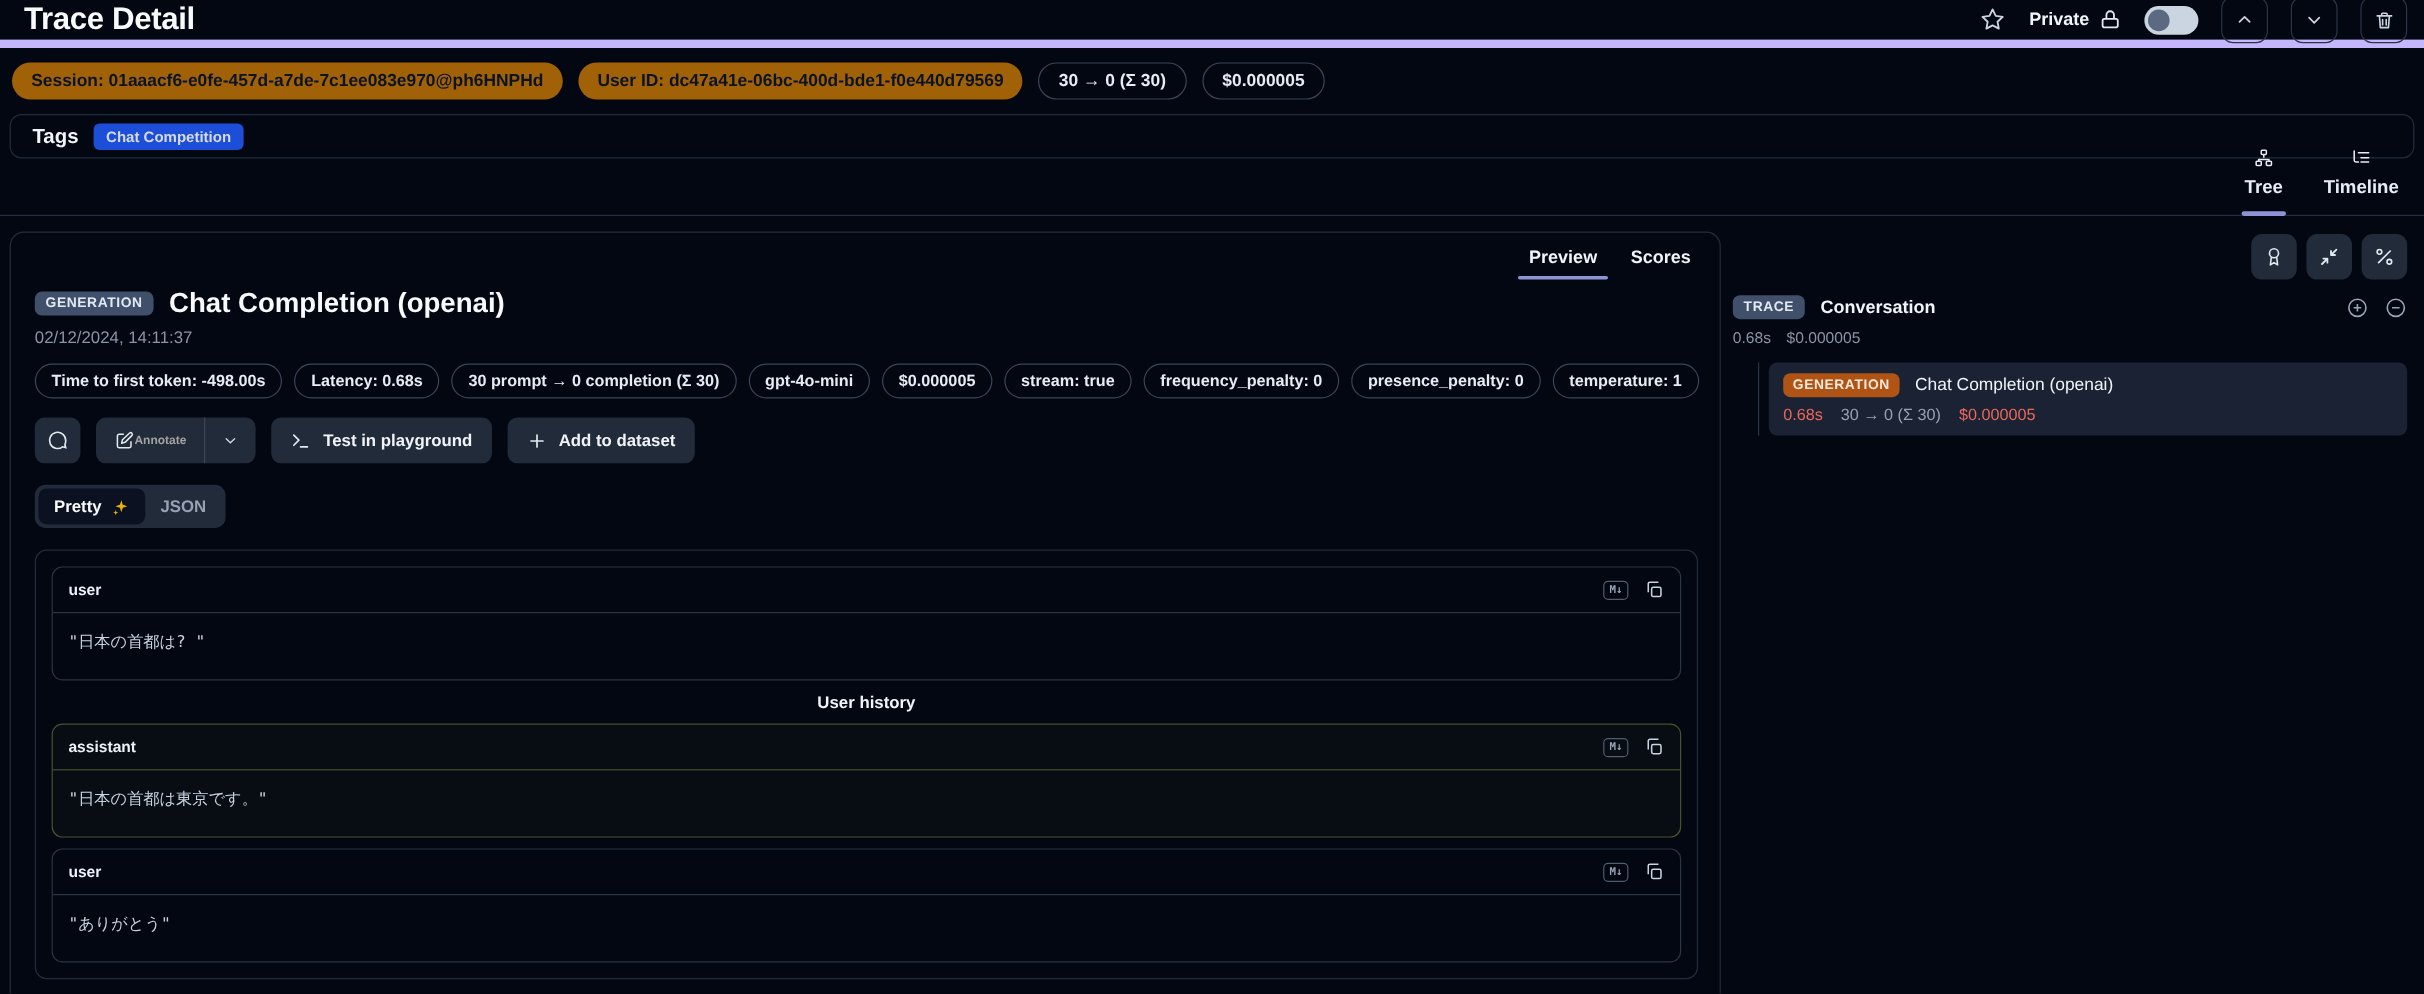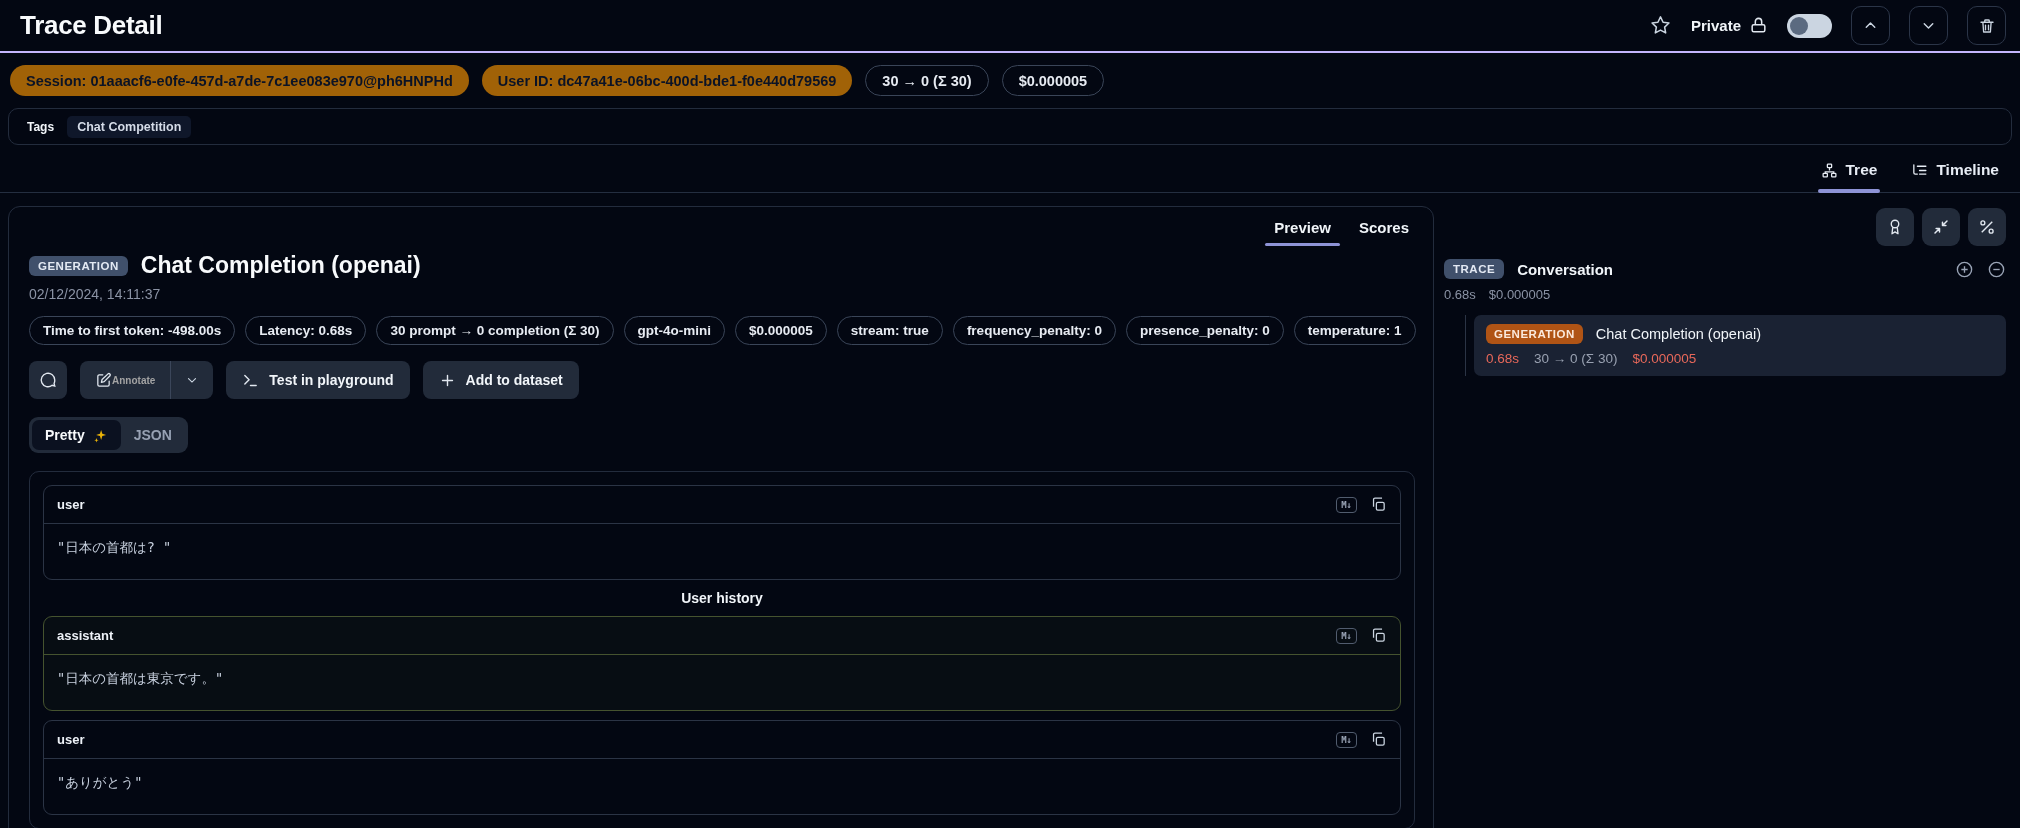"Trace Detail" .topbar { align-items: center -> none; border-bottom: 2px solid #c4b5fd -> 7px solid #c4b5fd; height: 53px -> 40px }
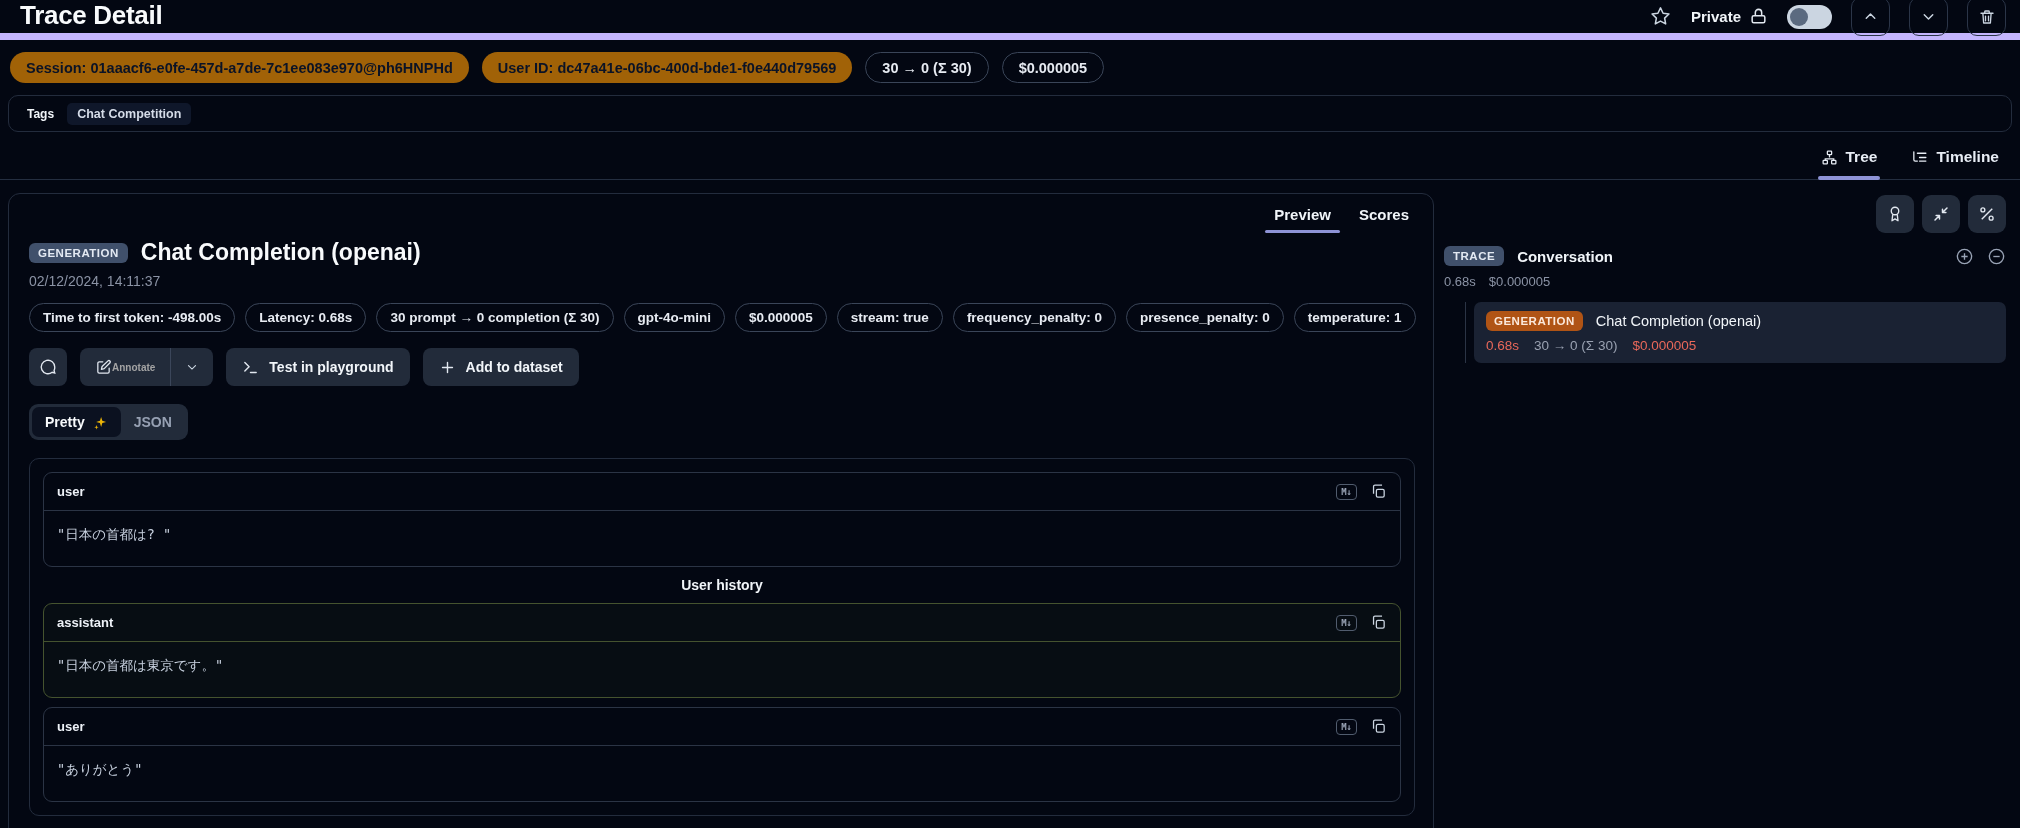"Tags" .tags-label { font-size: 12px -> 17px }
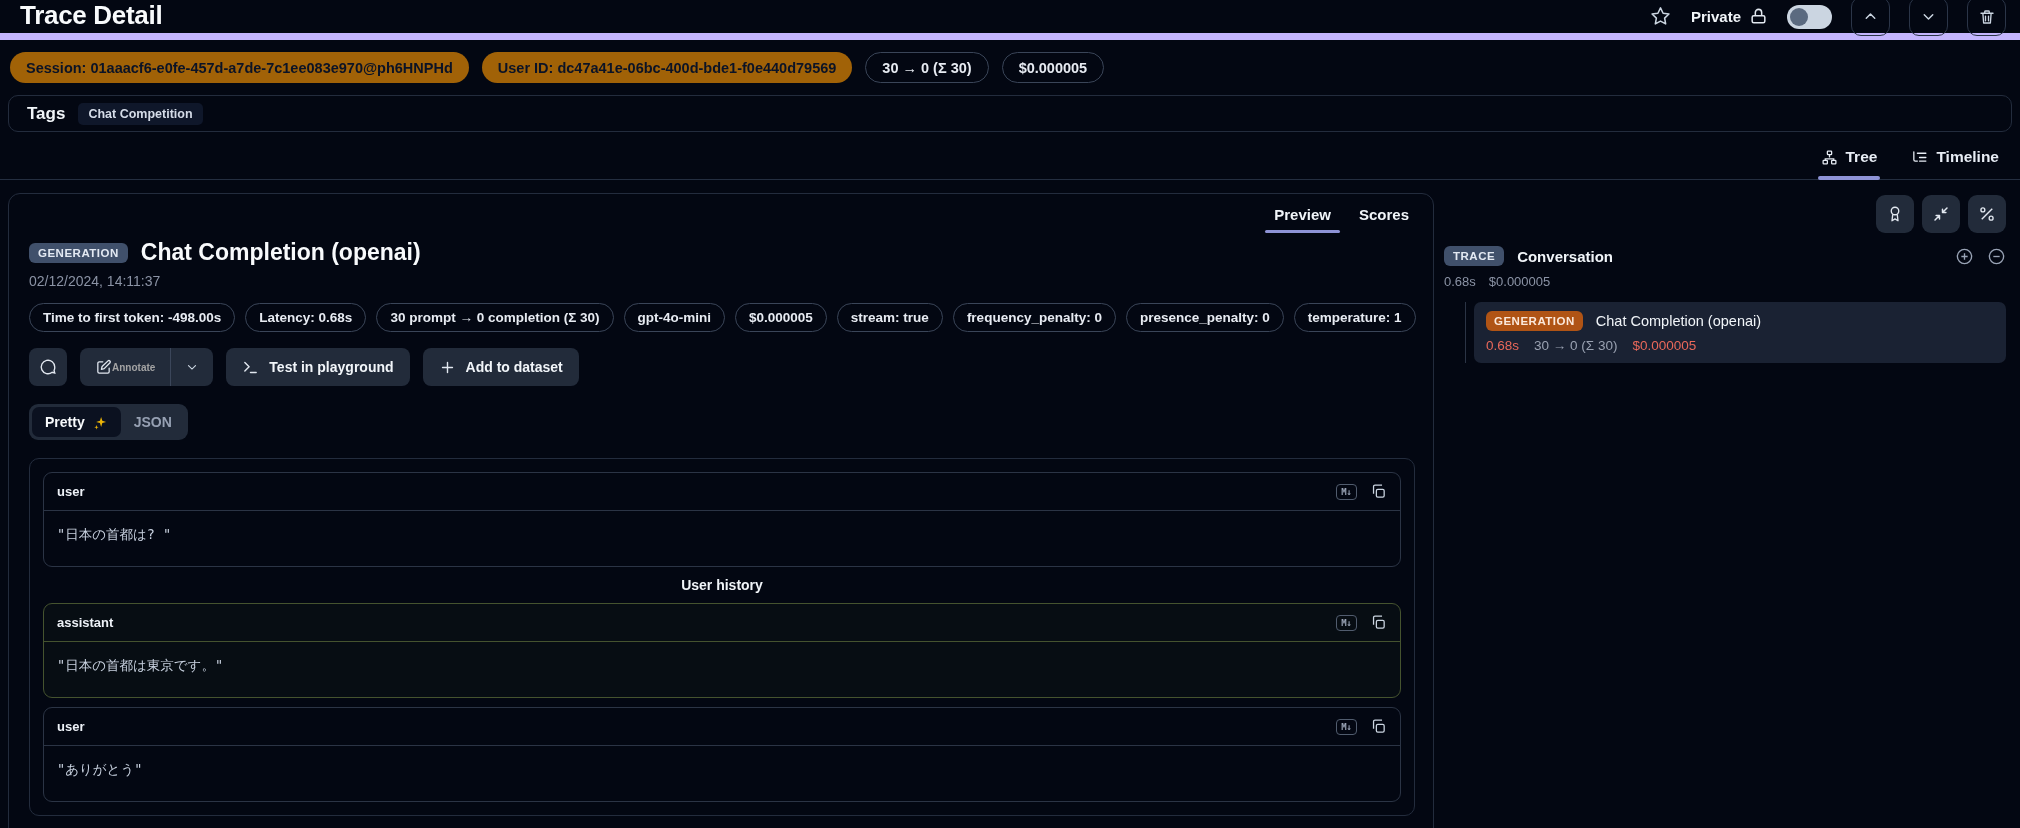"Chat Competition" .tag-chip { background: #0f172a -> #1d4ed8 }
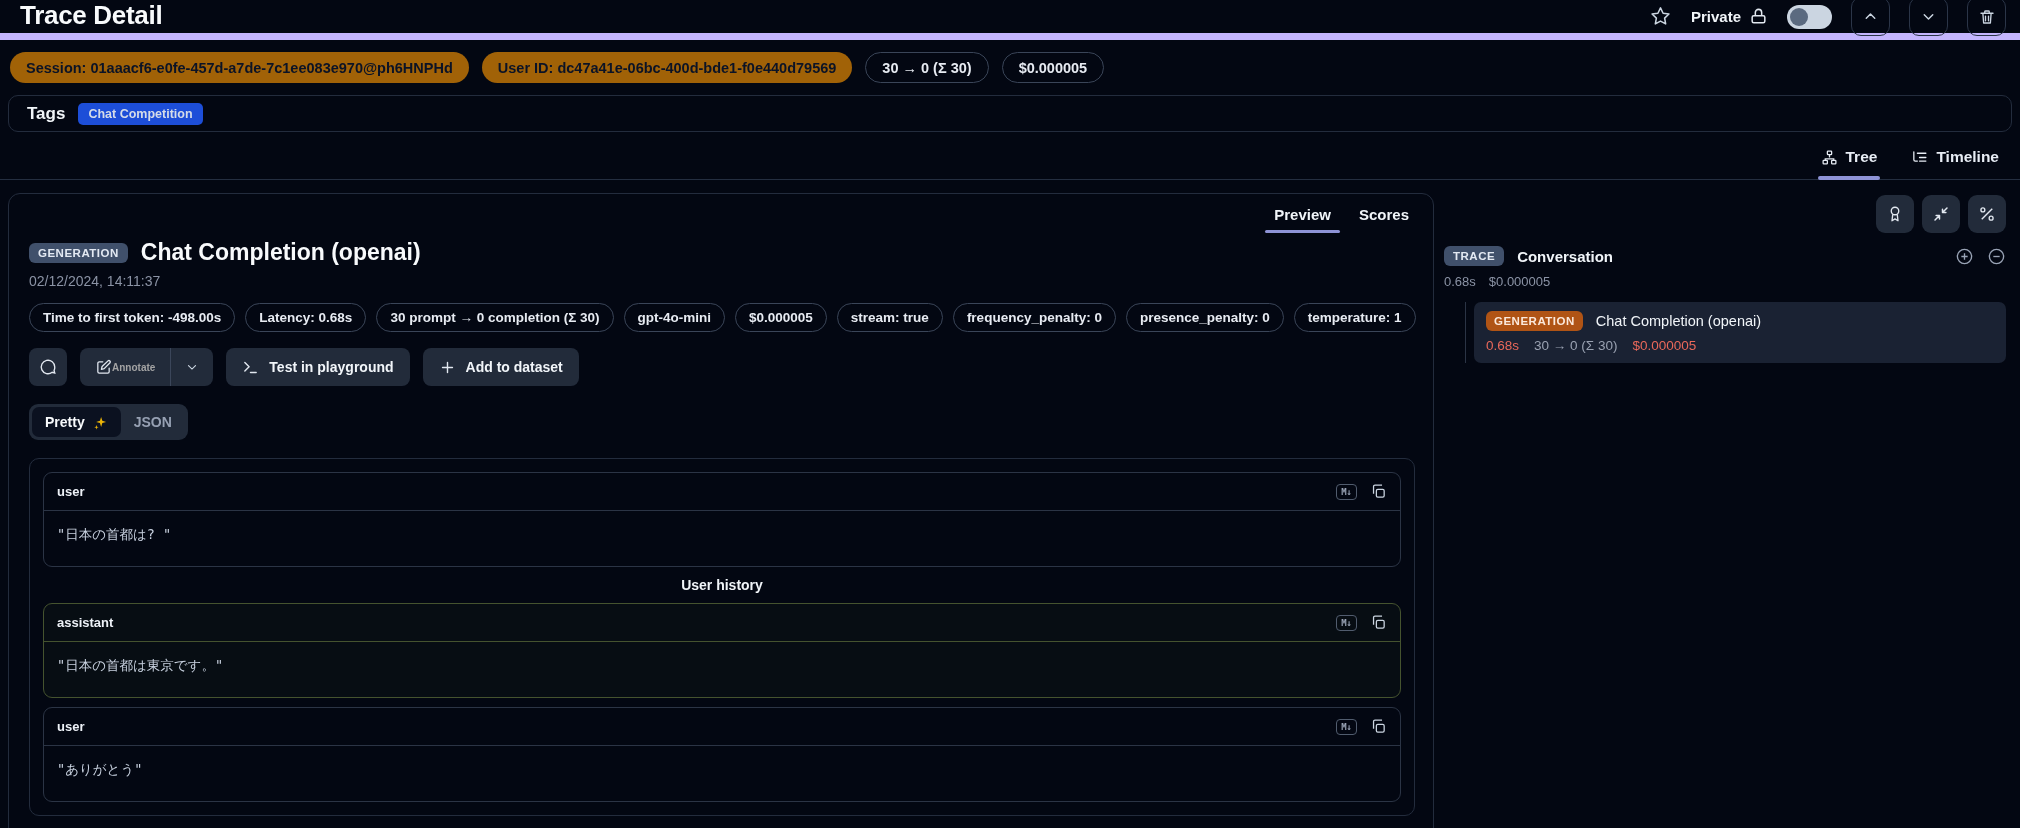"Tree" .vtab { flex-direction: none -> column }
